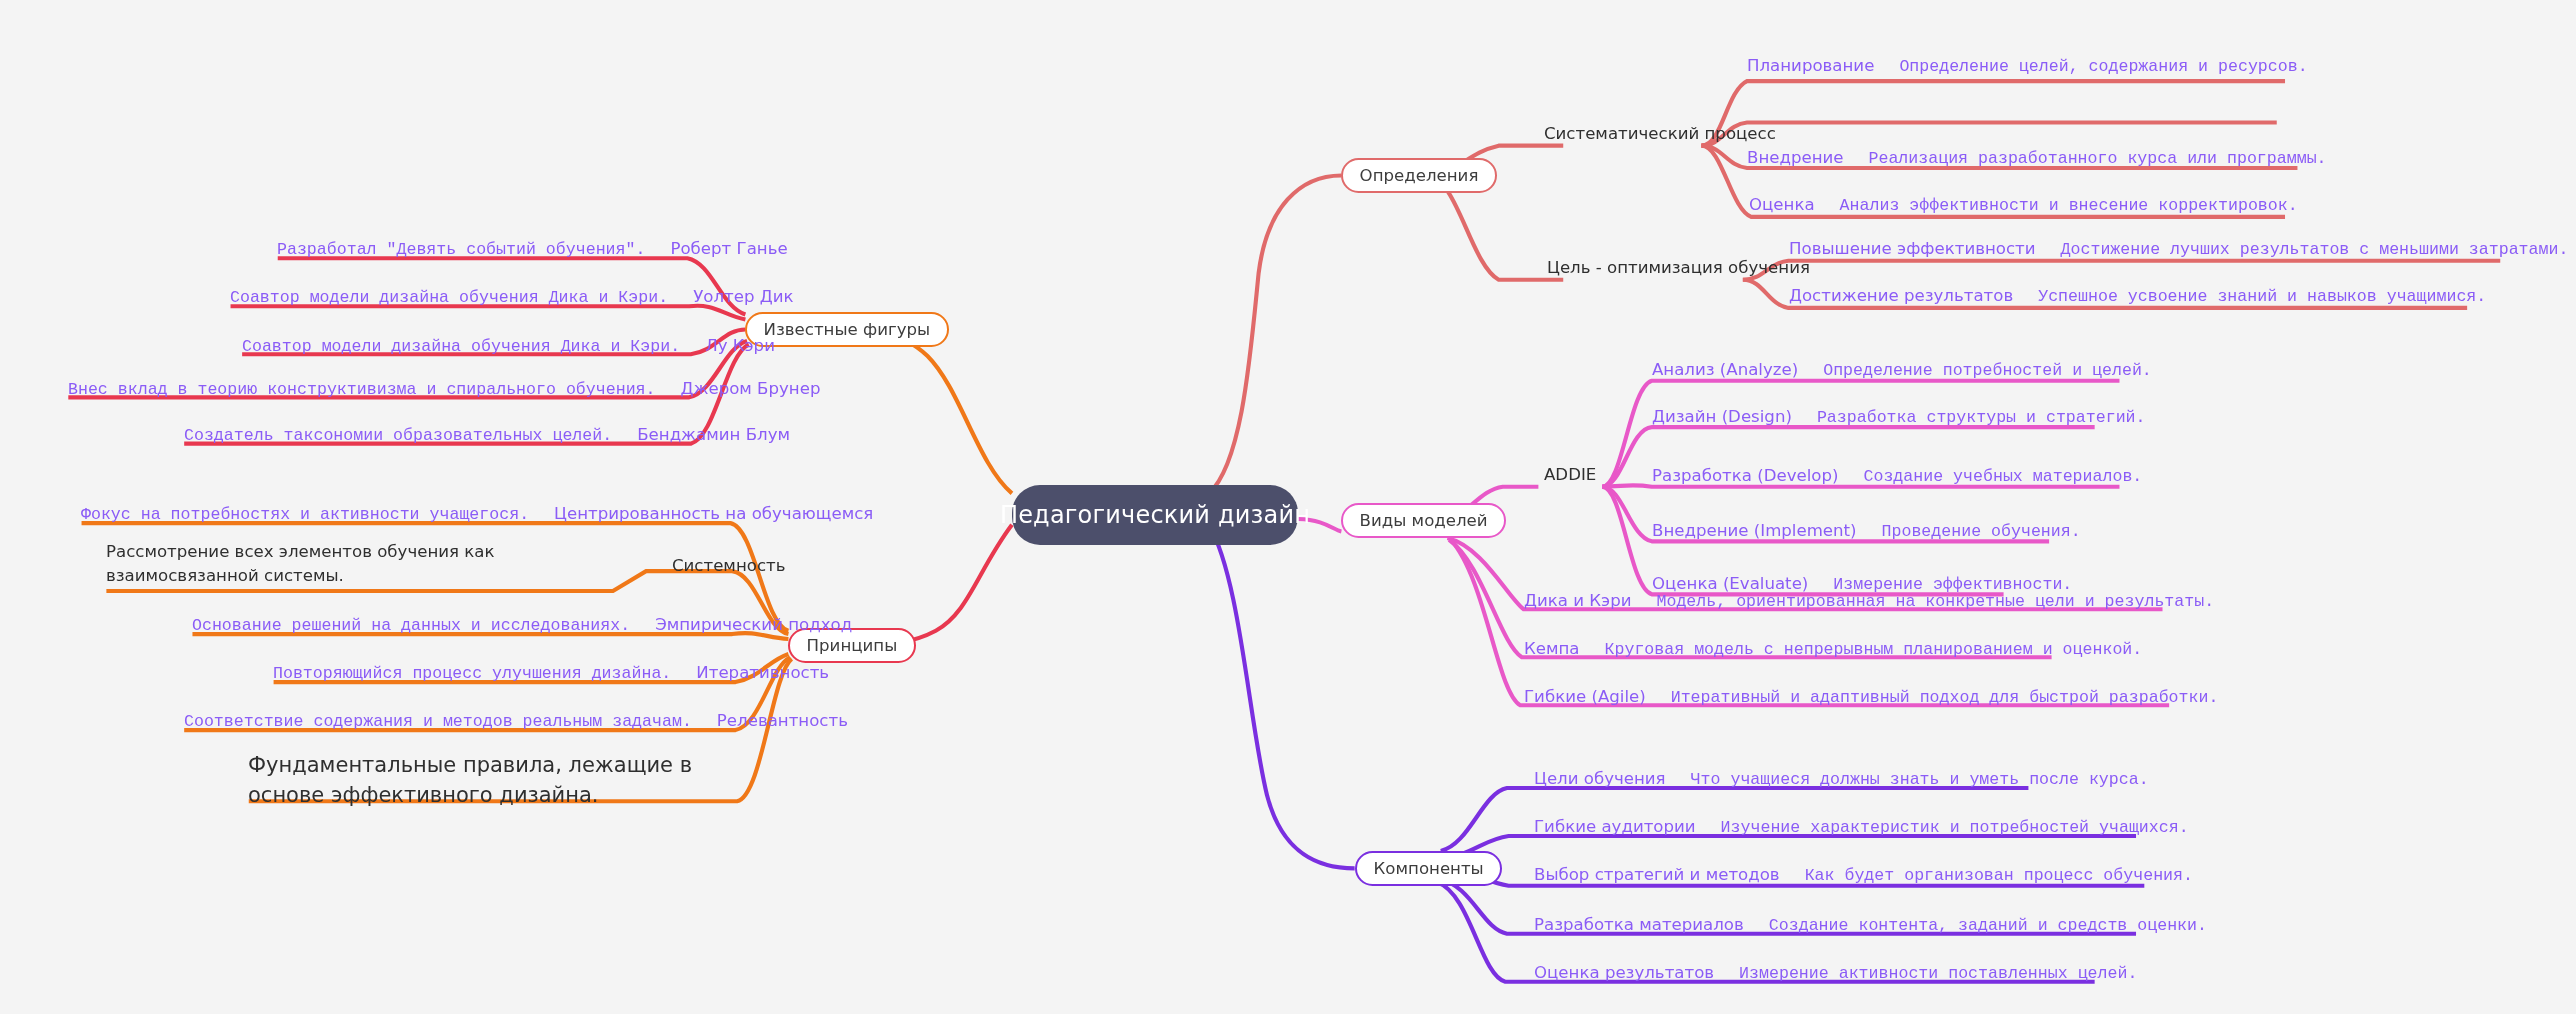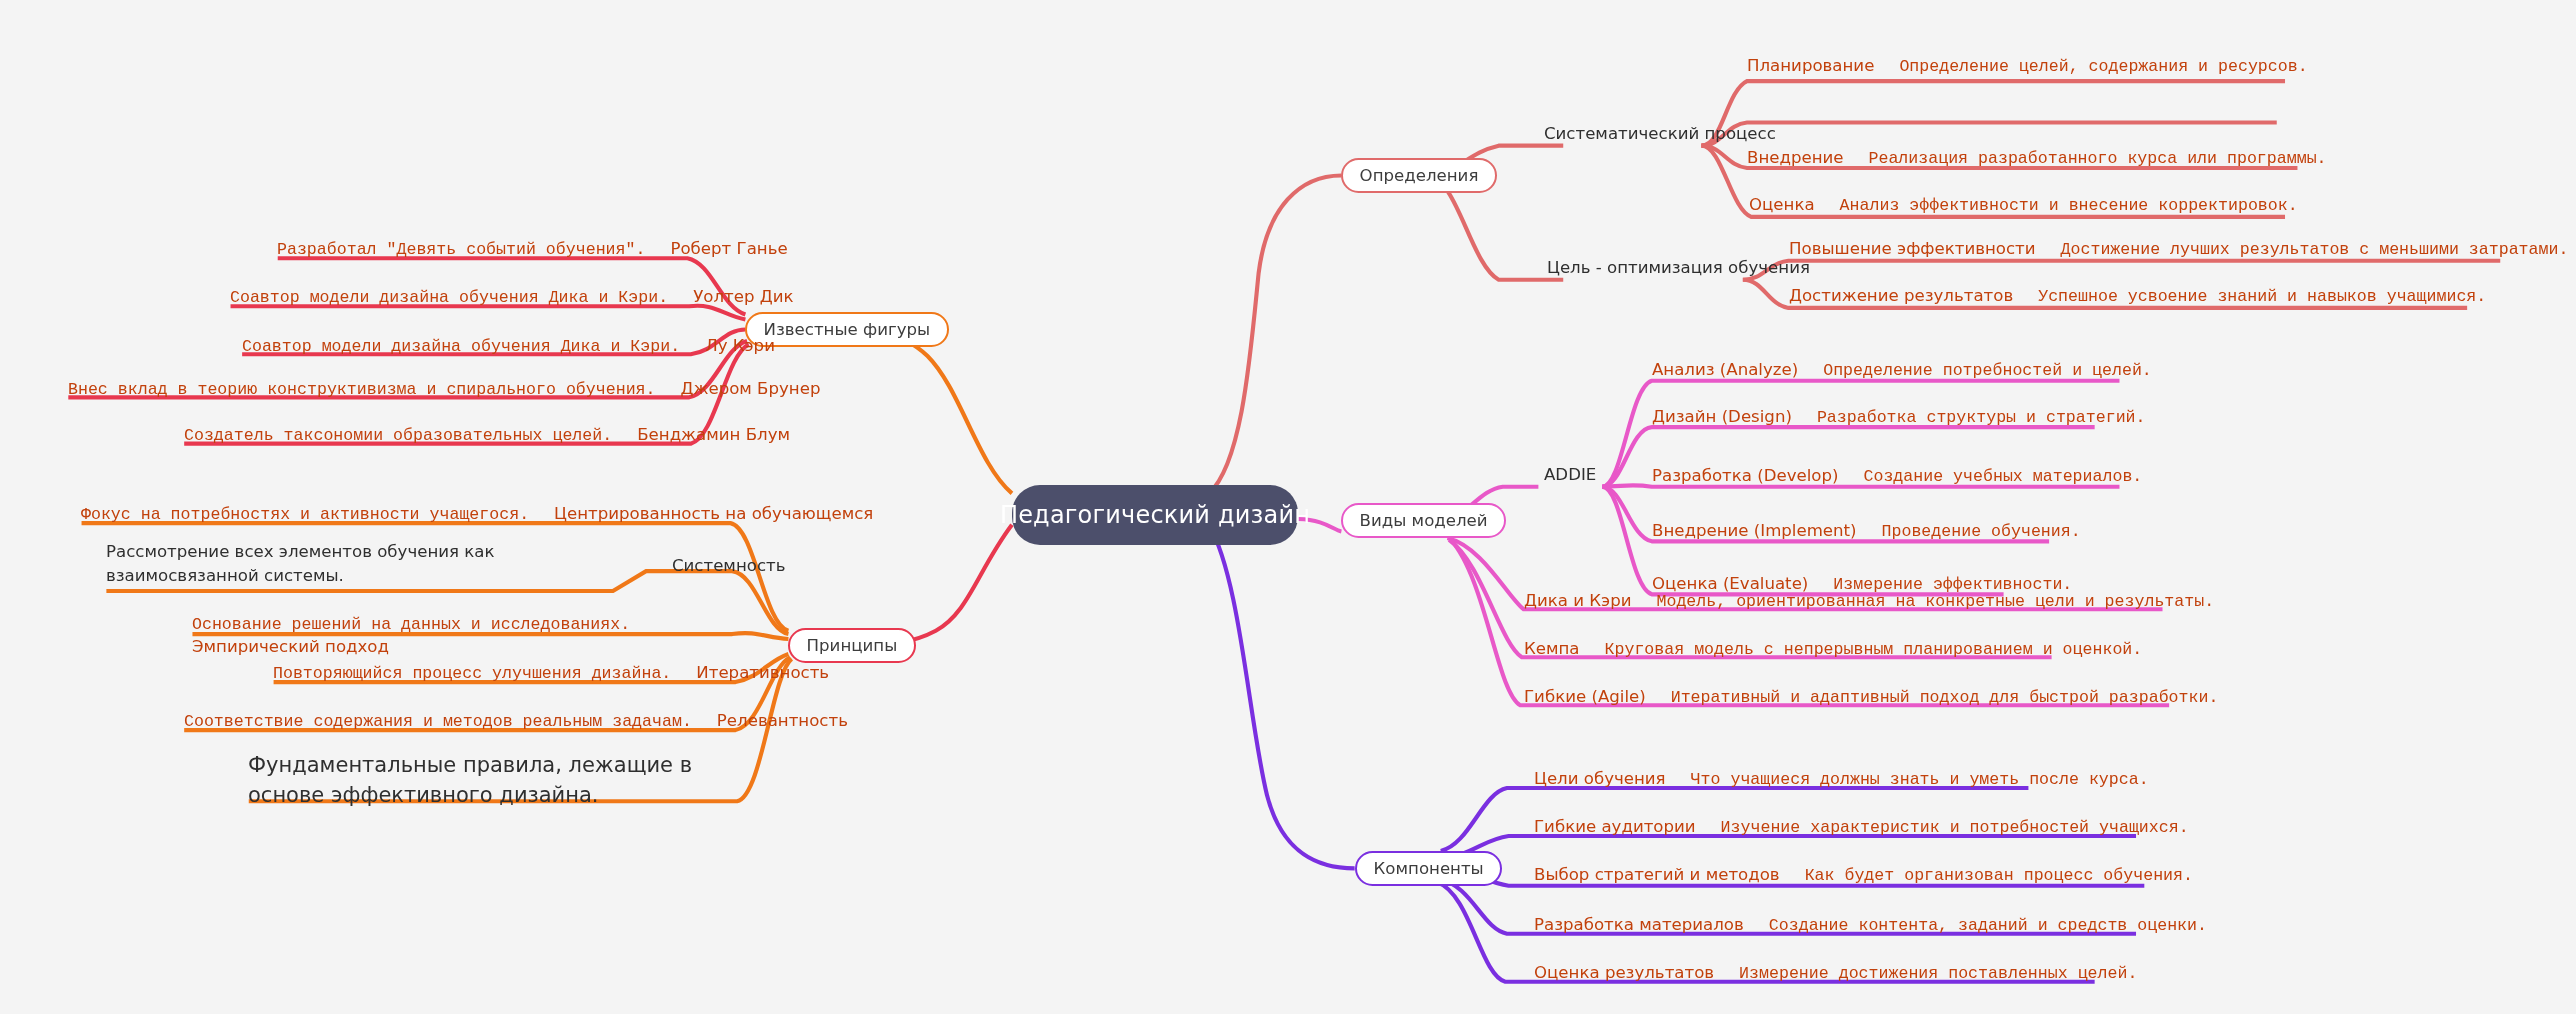"Планирование" .leaf { color: #c2410c -> #8b5cf6 }
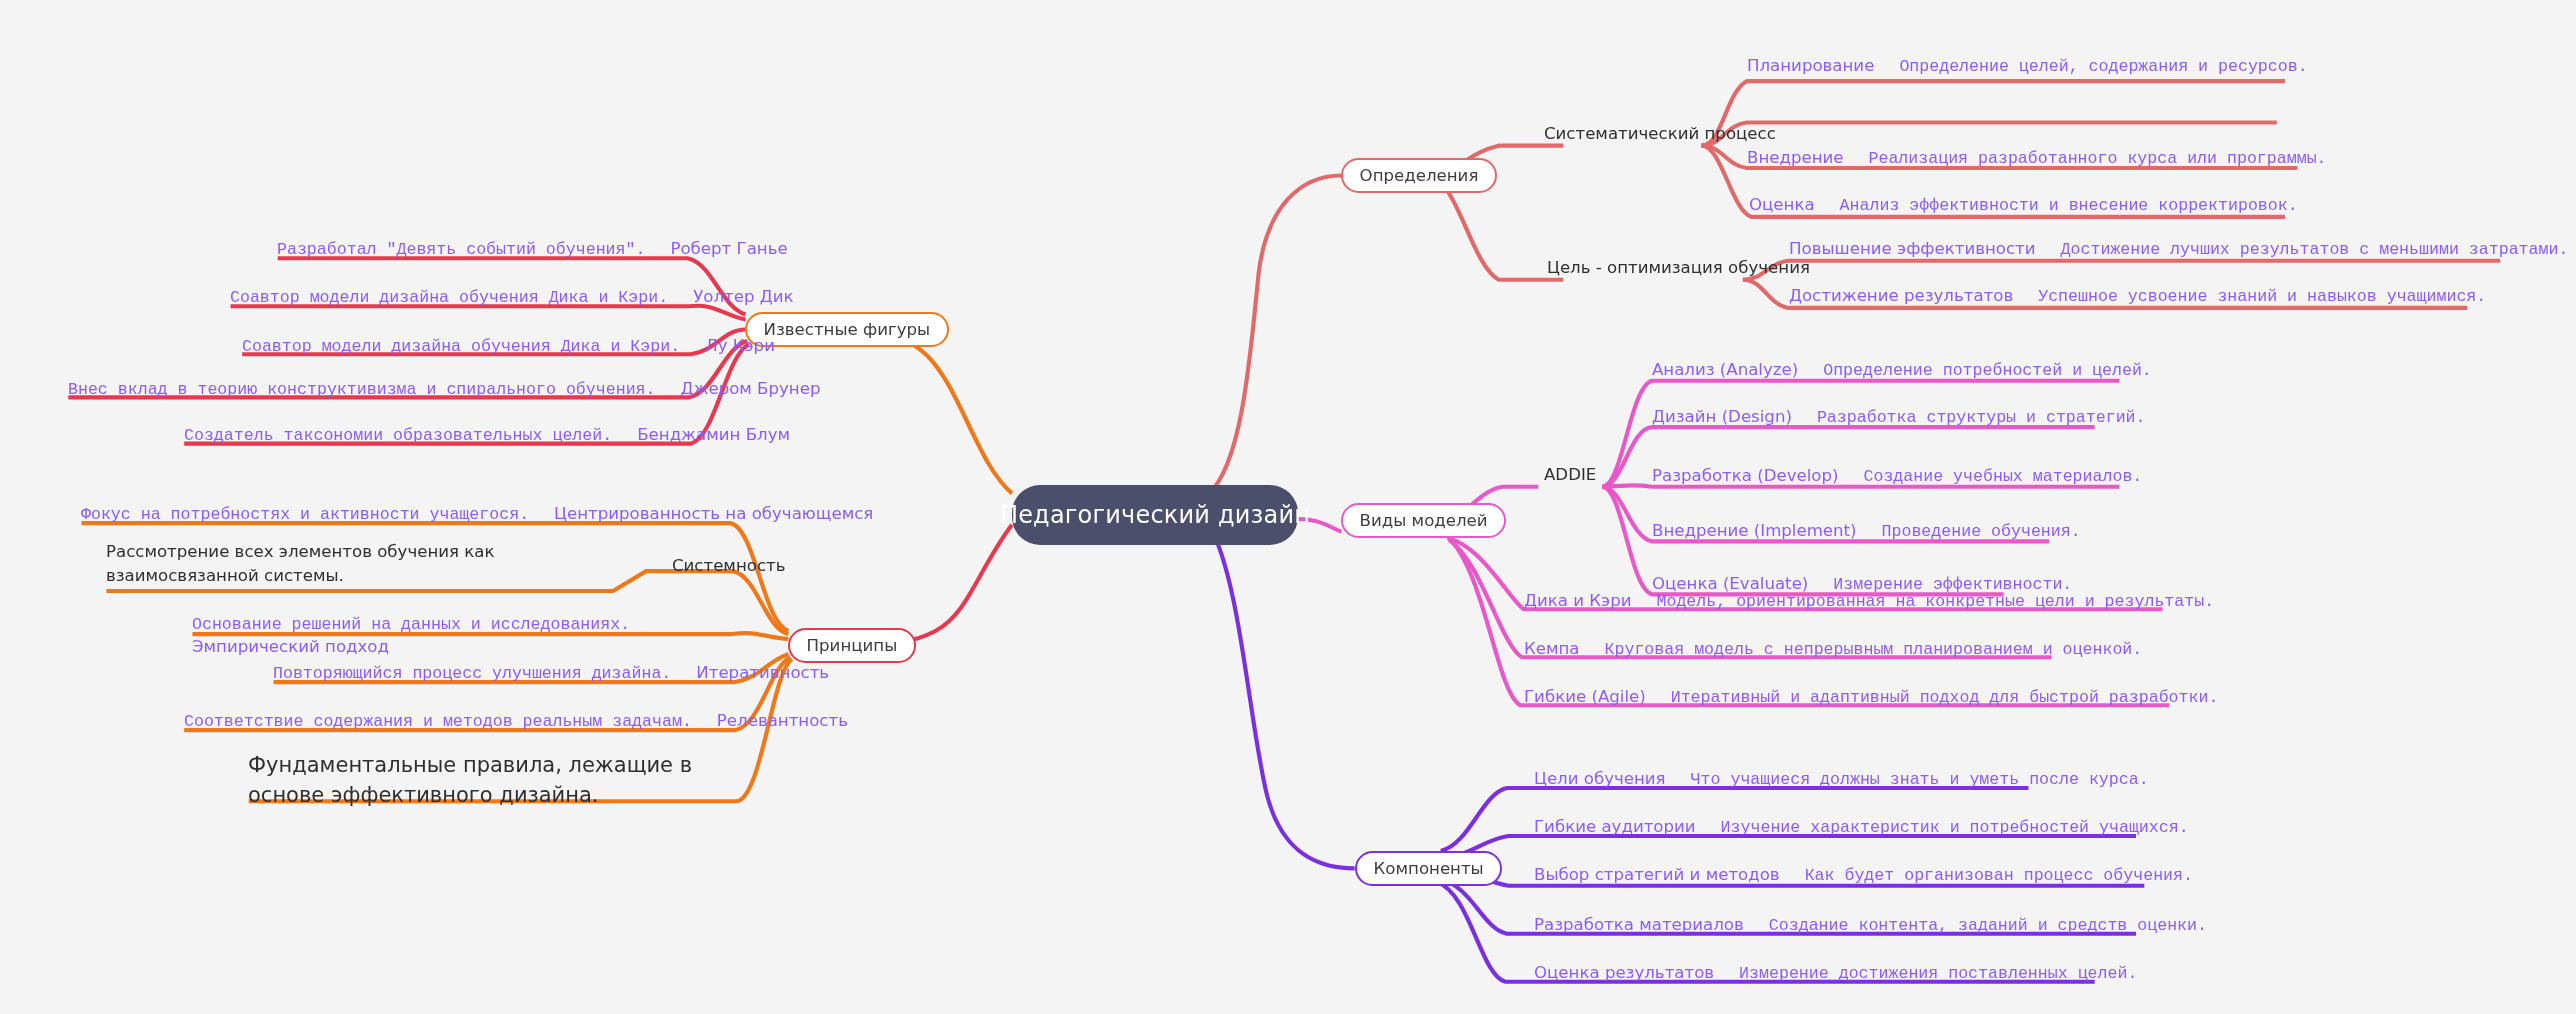"Основание решений на данных и" div.leaf { flex-direction: column -> none }
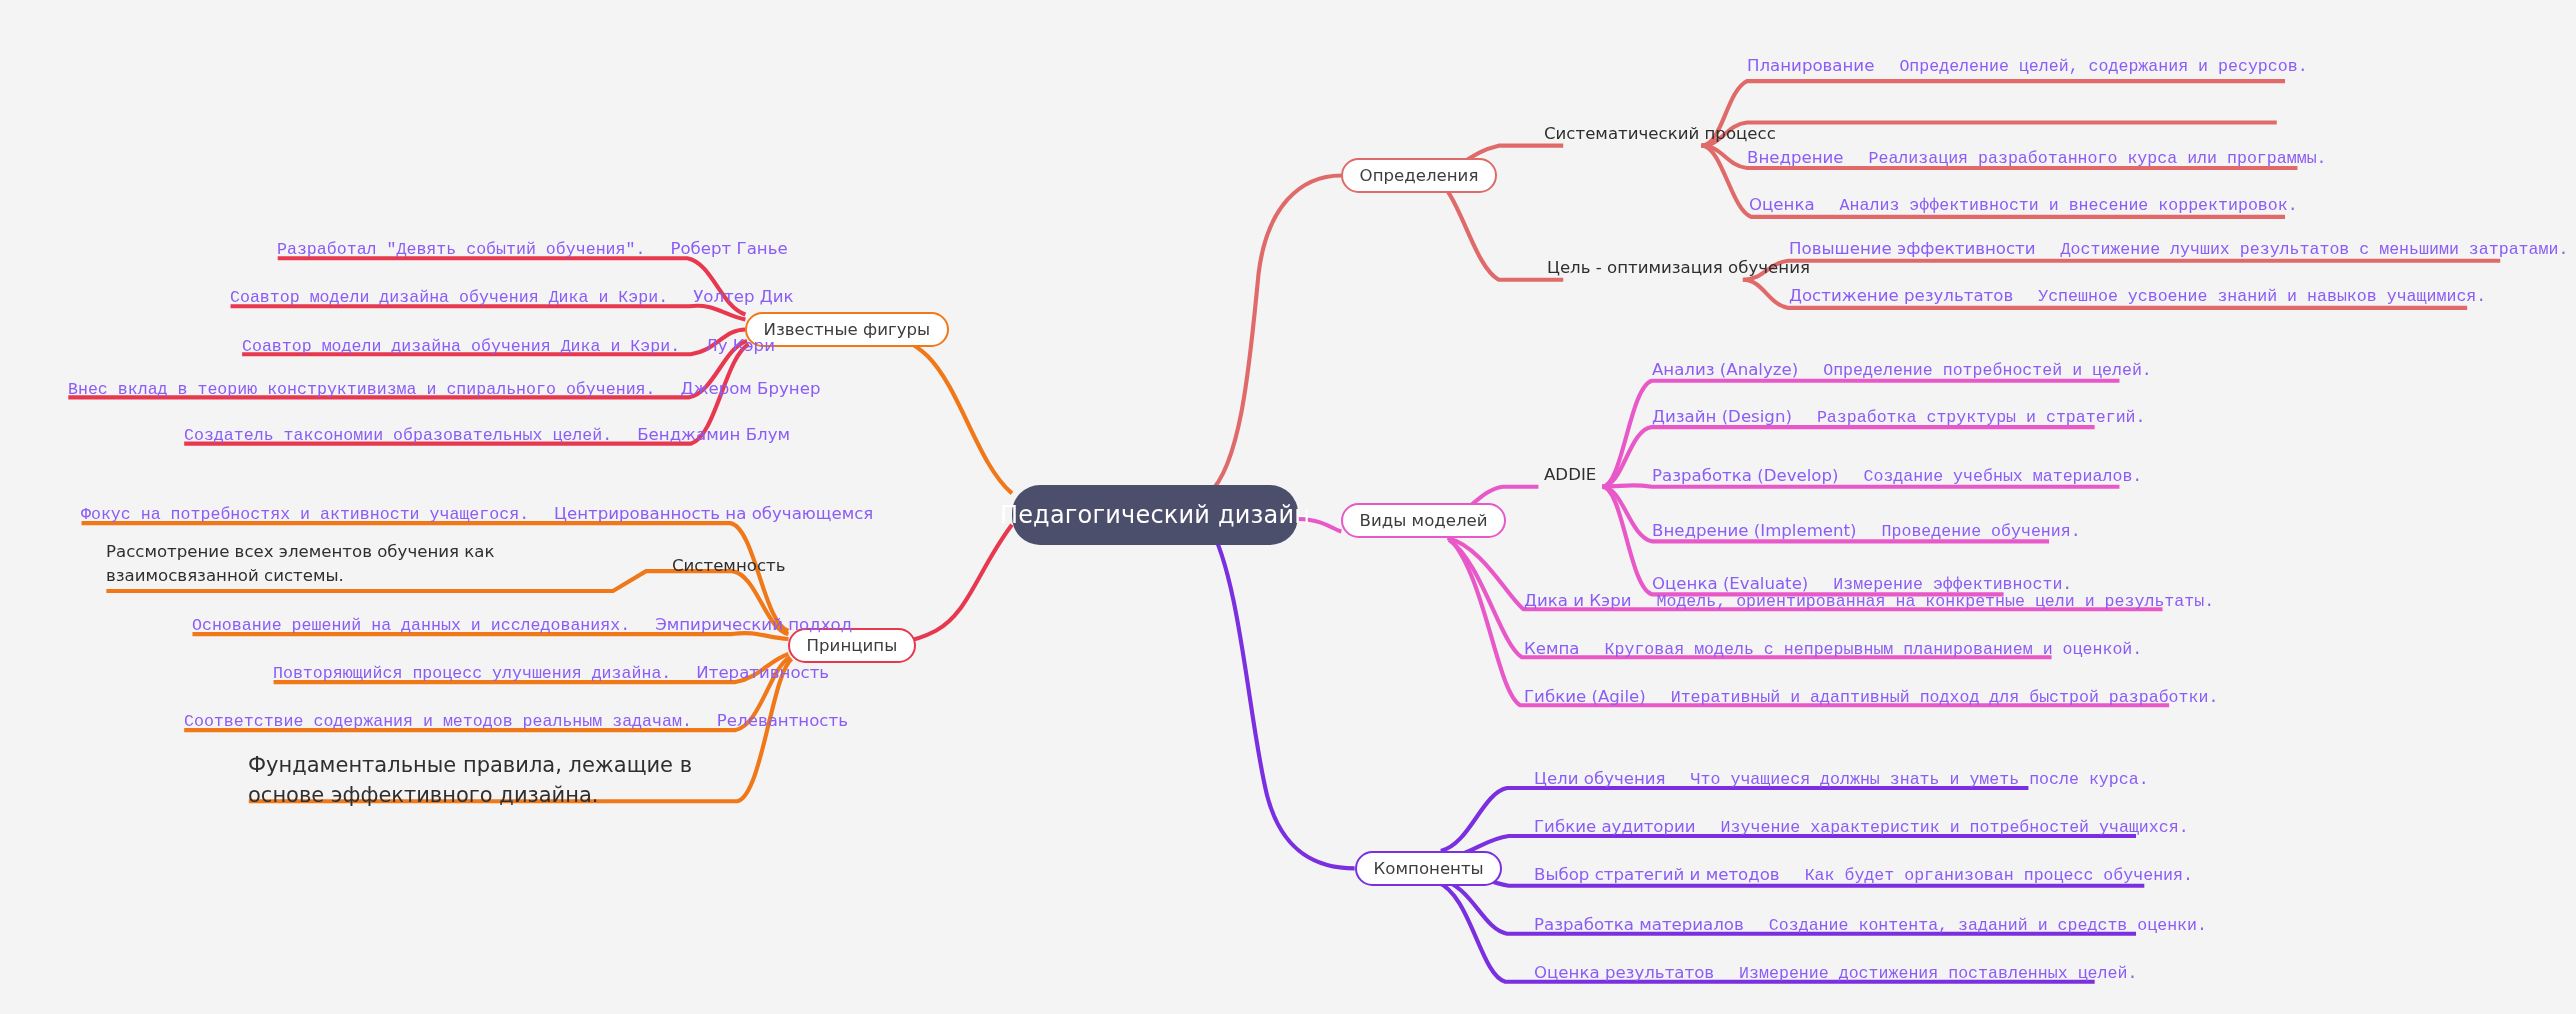"Измерение достижения поставленных целей." span.desc { text: достижения -> активности }
